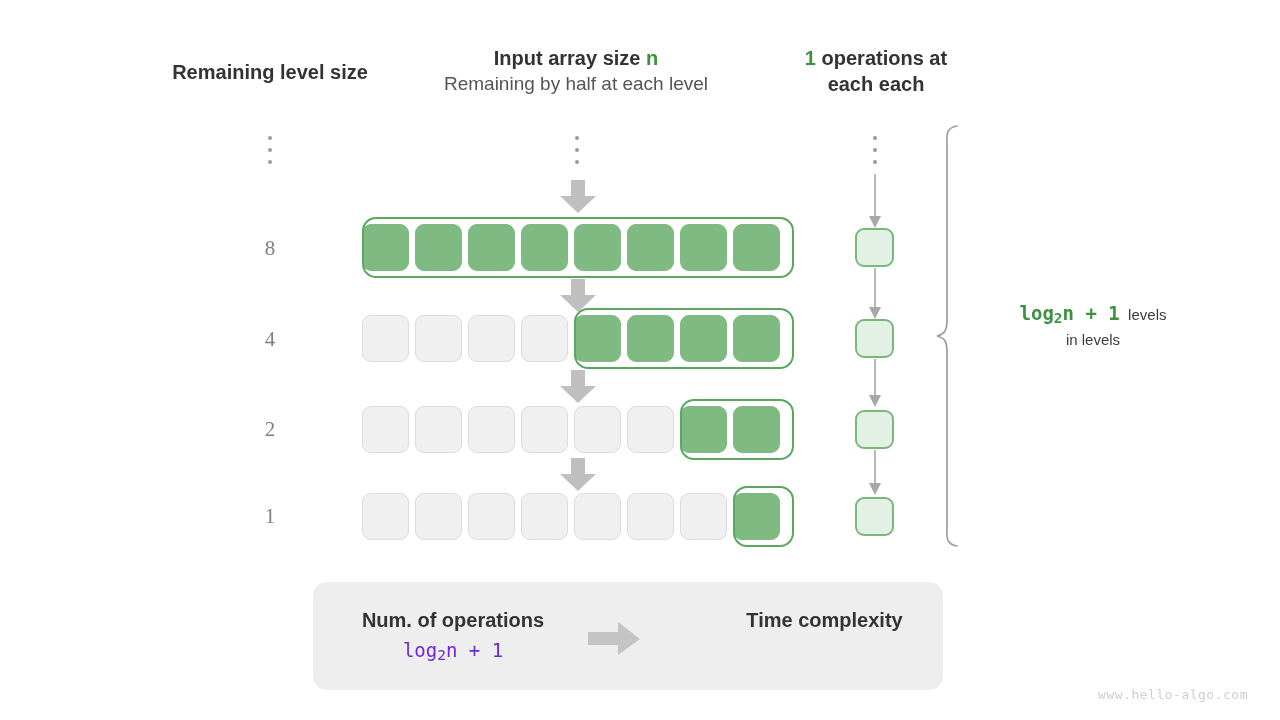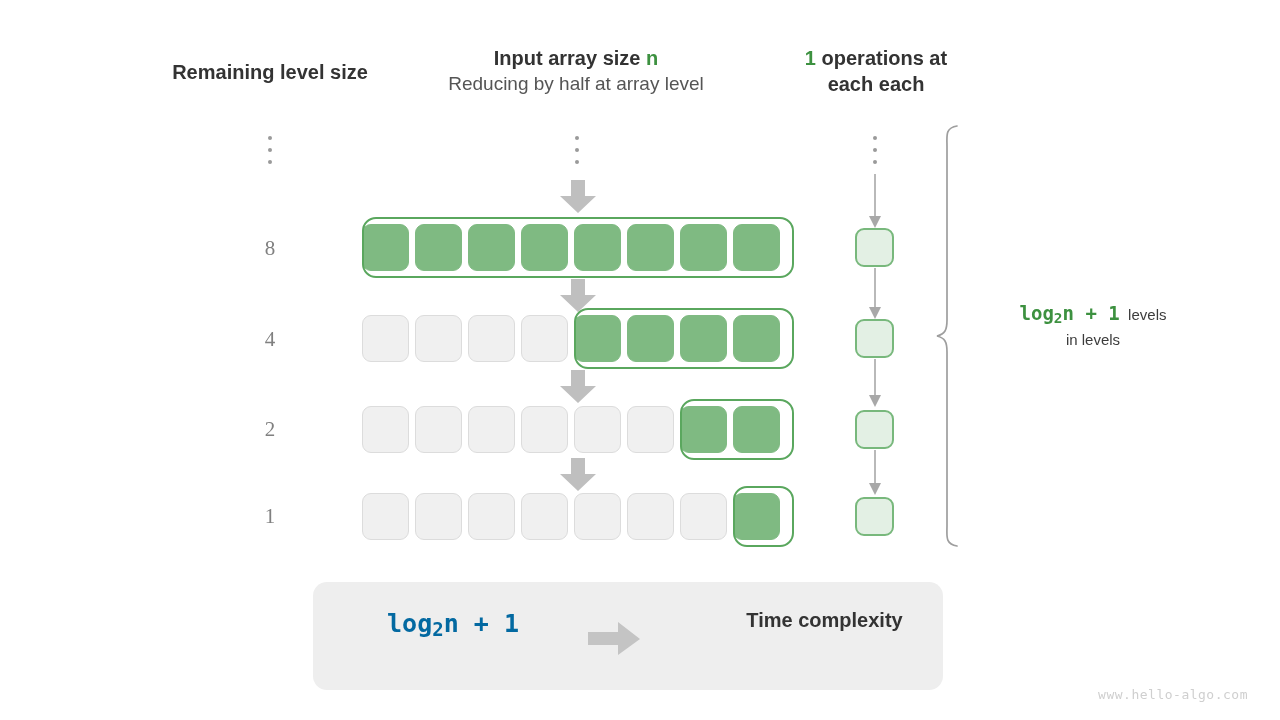"Reducing by half at array" div.hdr-sub { text: Reducing by half at array -> Remaining by half at each }
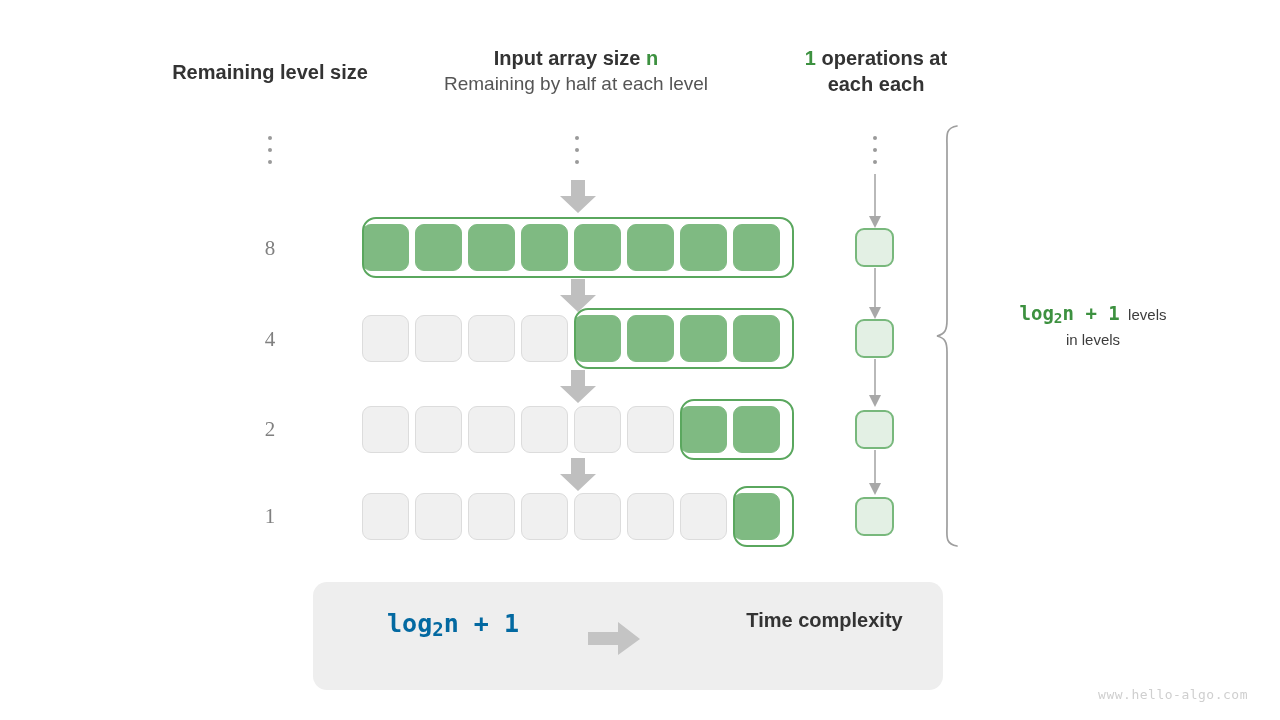"Num. of operations" div.sum-title { html: none -> <div>Num. of operations</div> }
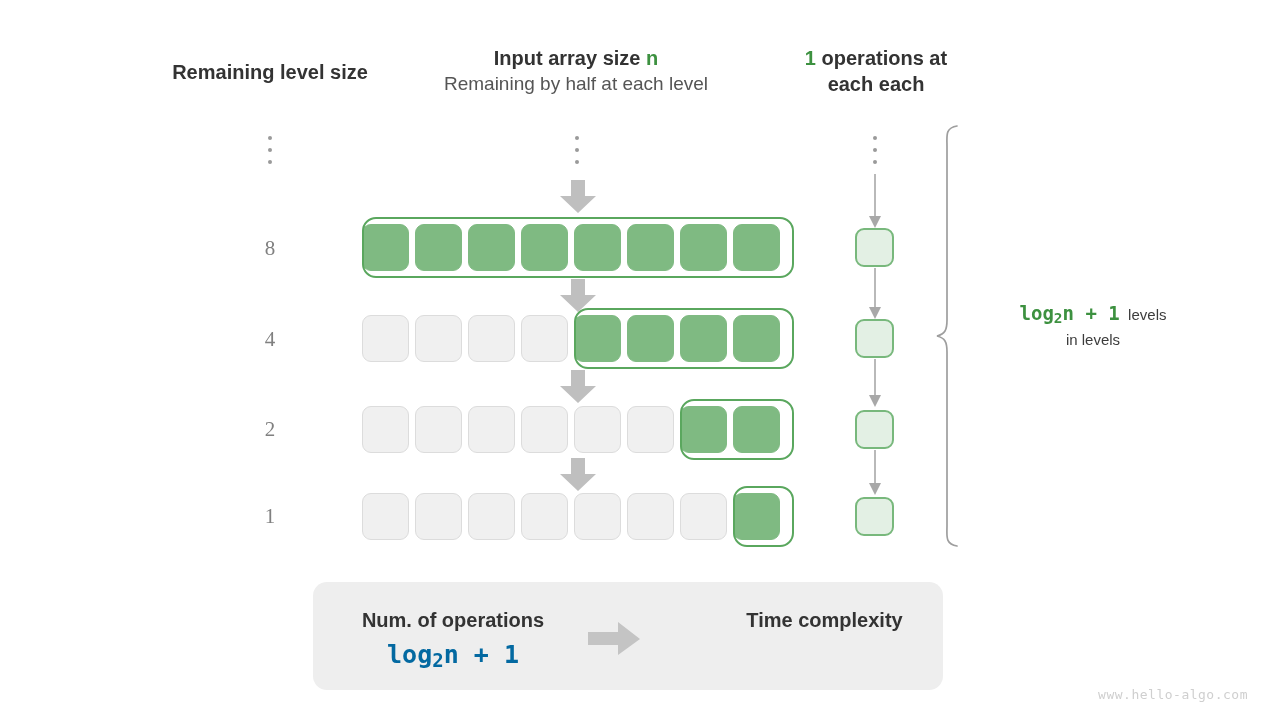"log2n + 1" .sum-value-green { color: #0369a1 -> #6d28d9; font-size: 25px -> 19px; font-weight: bold -> normal }
